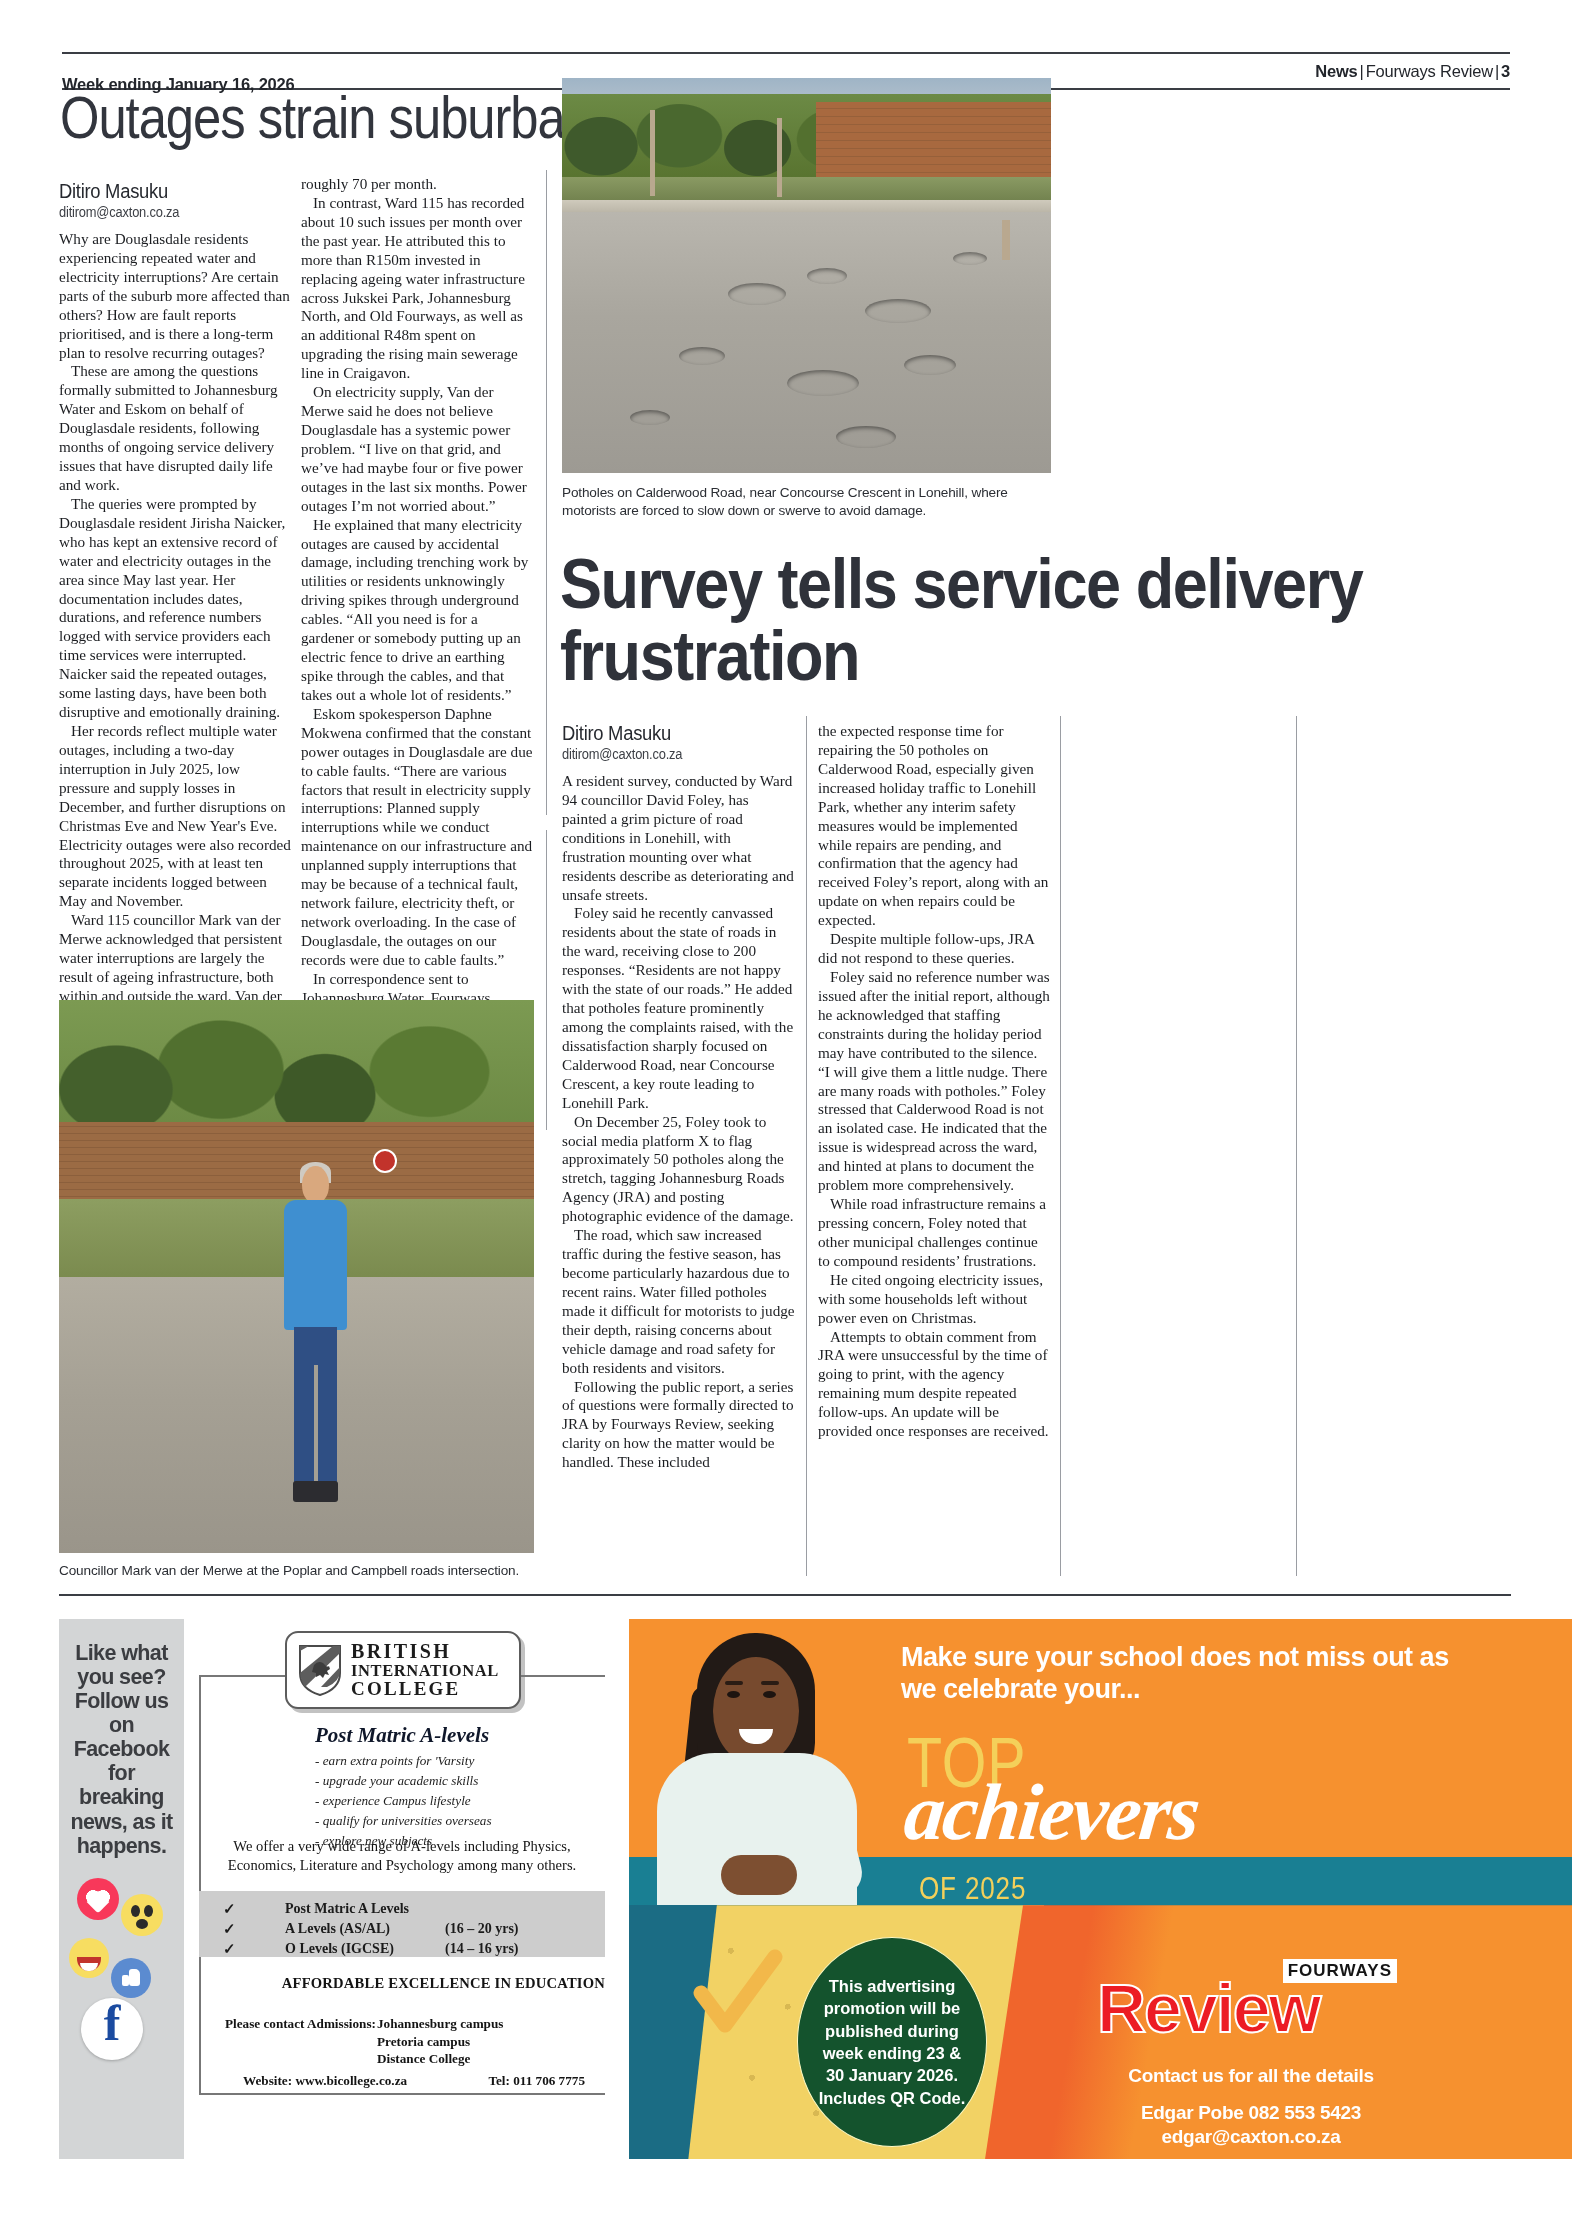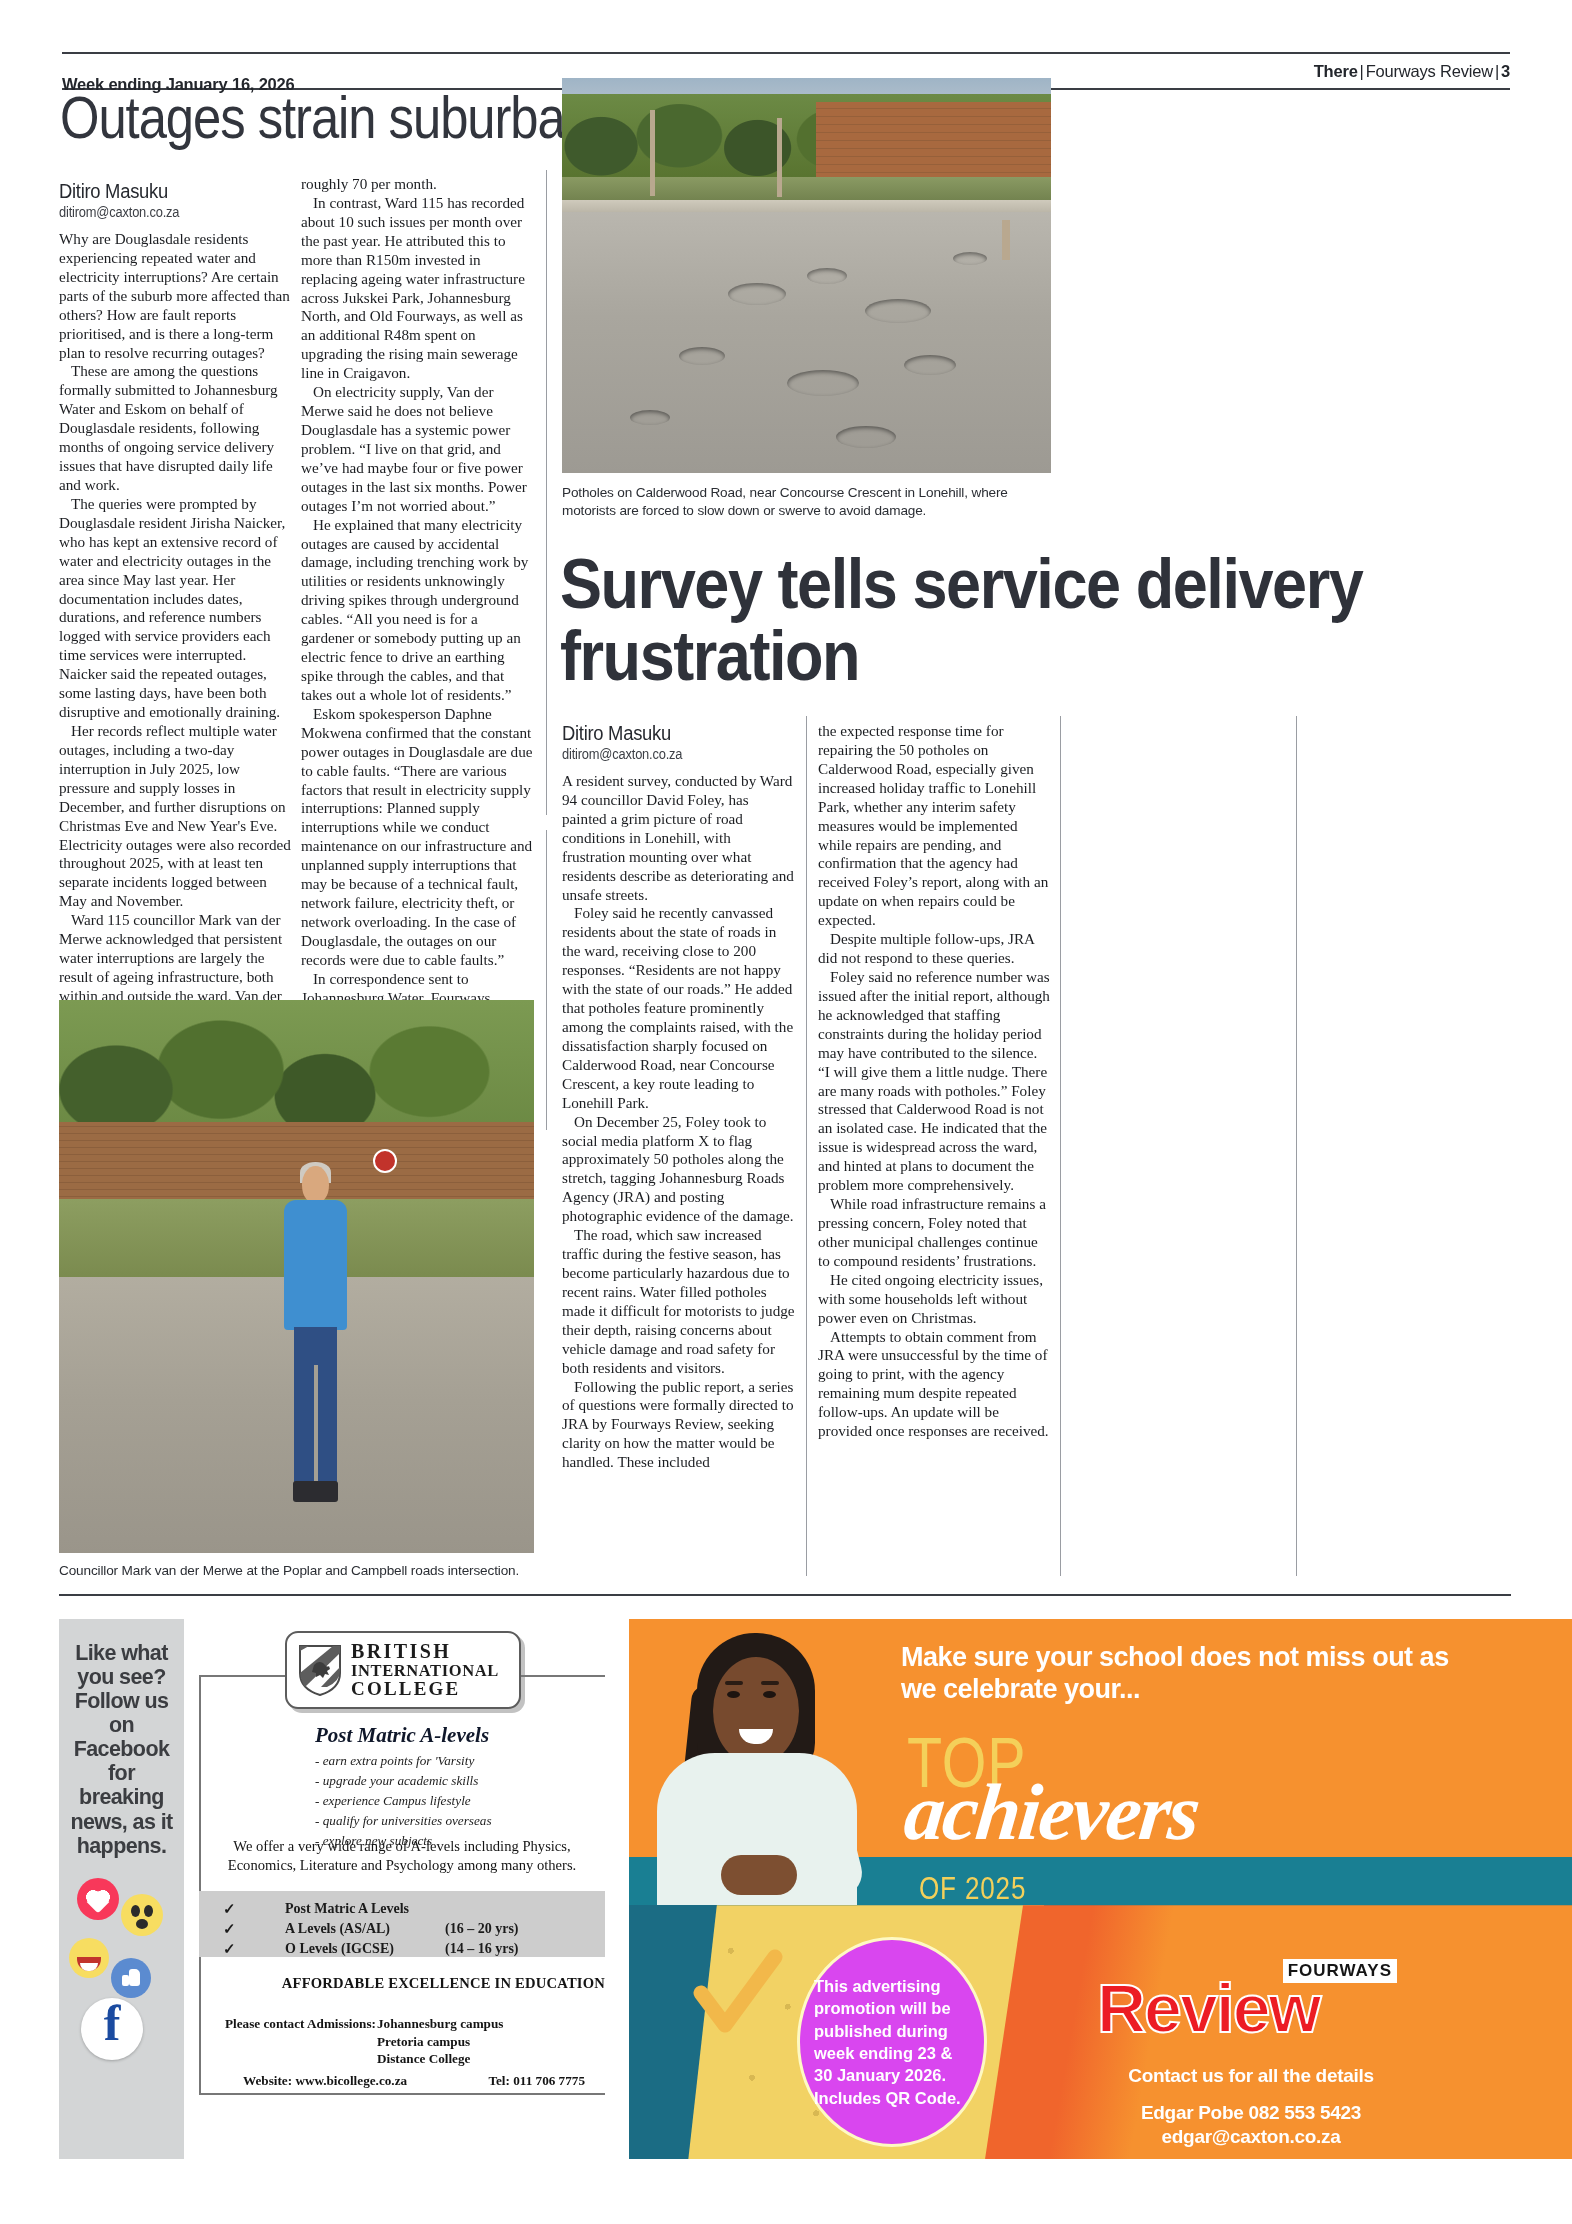"There" b { text: There -> News }
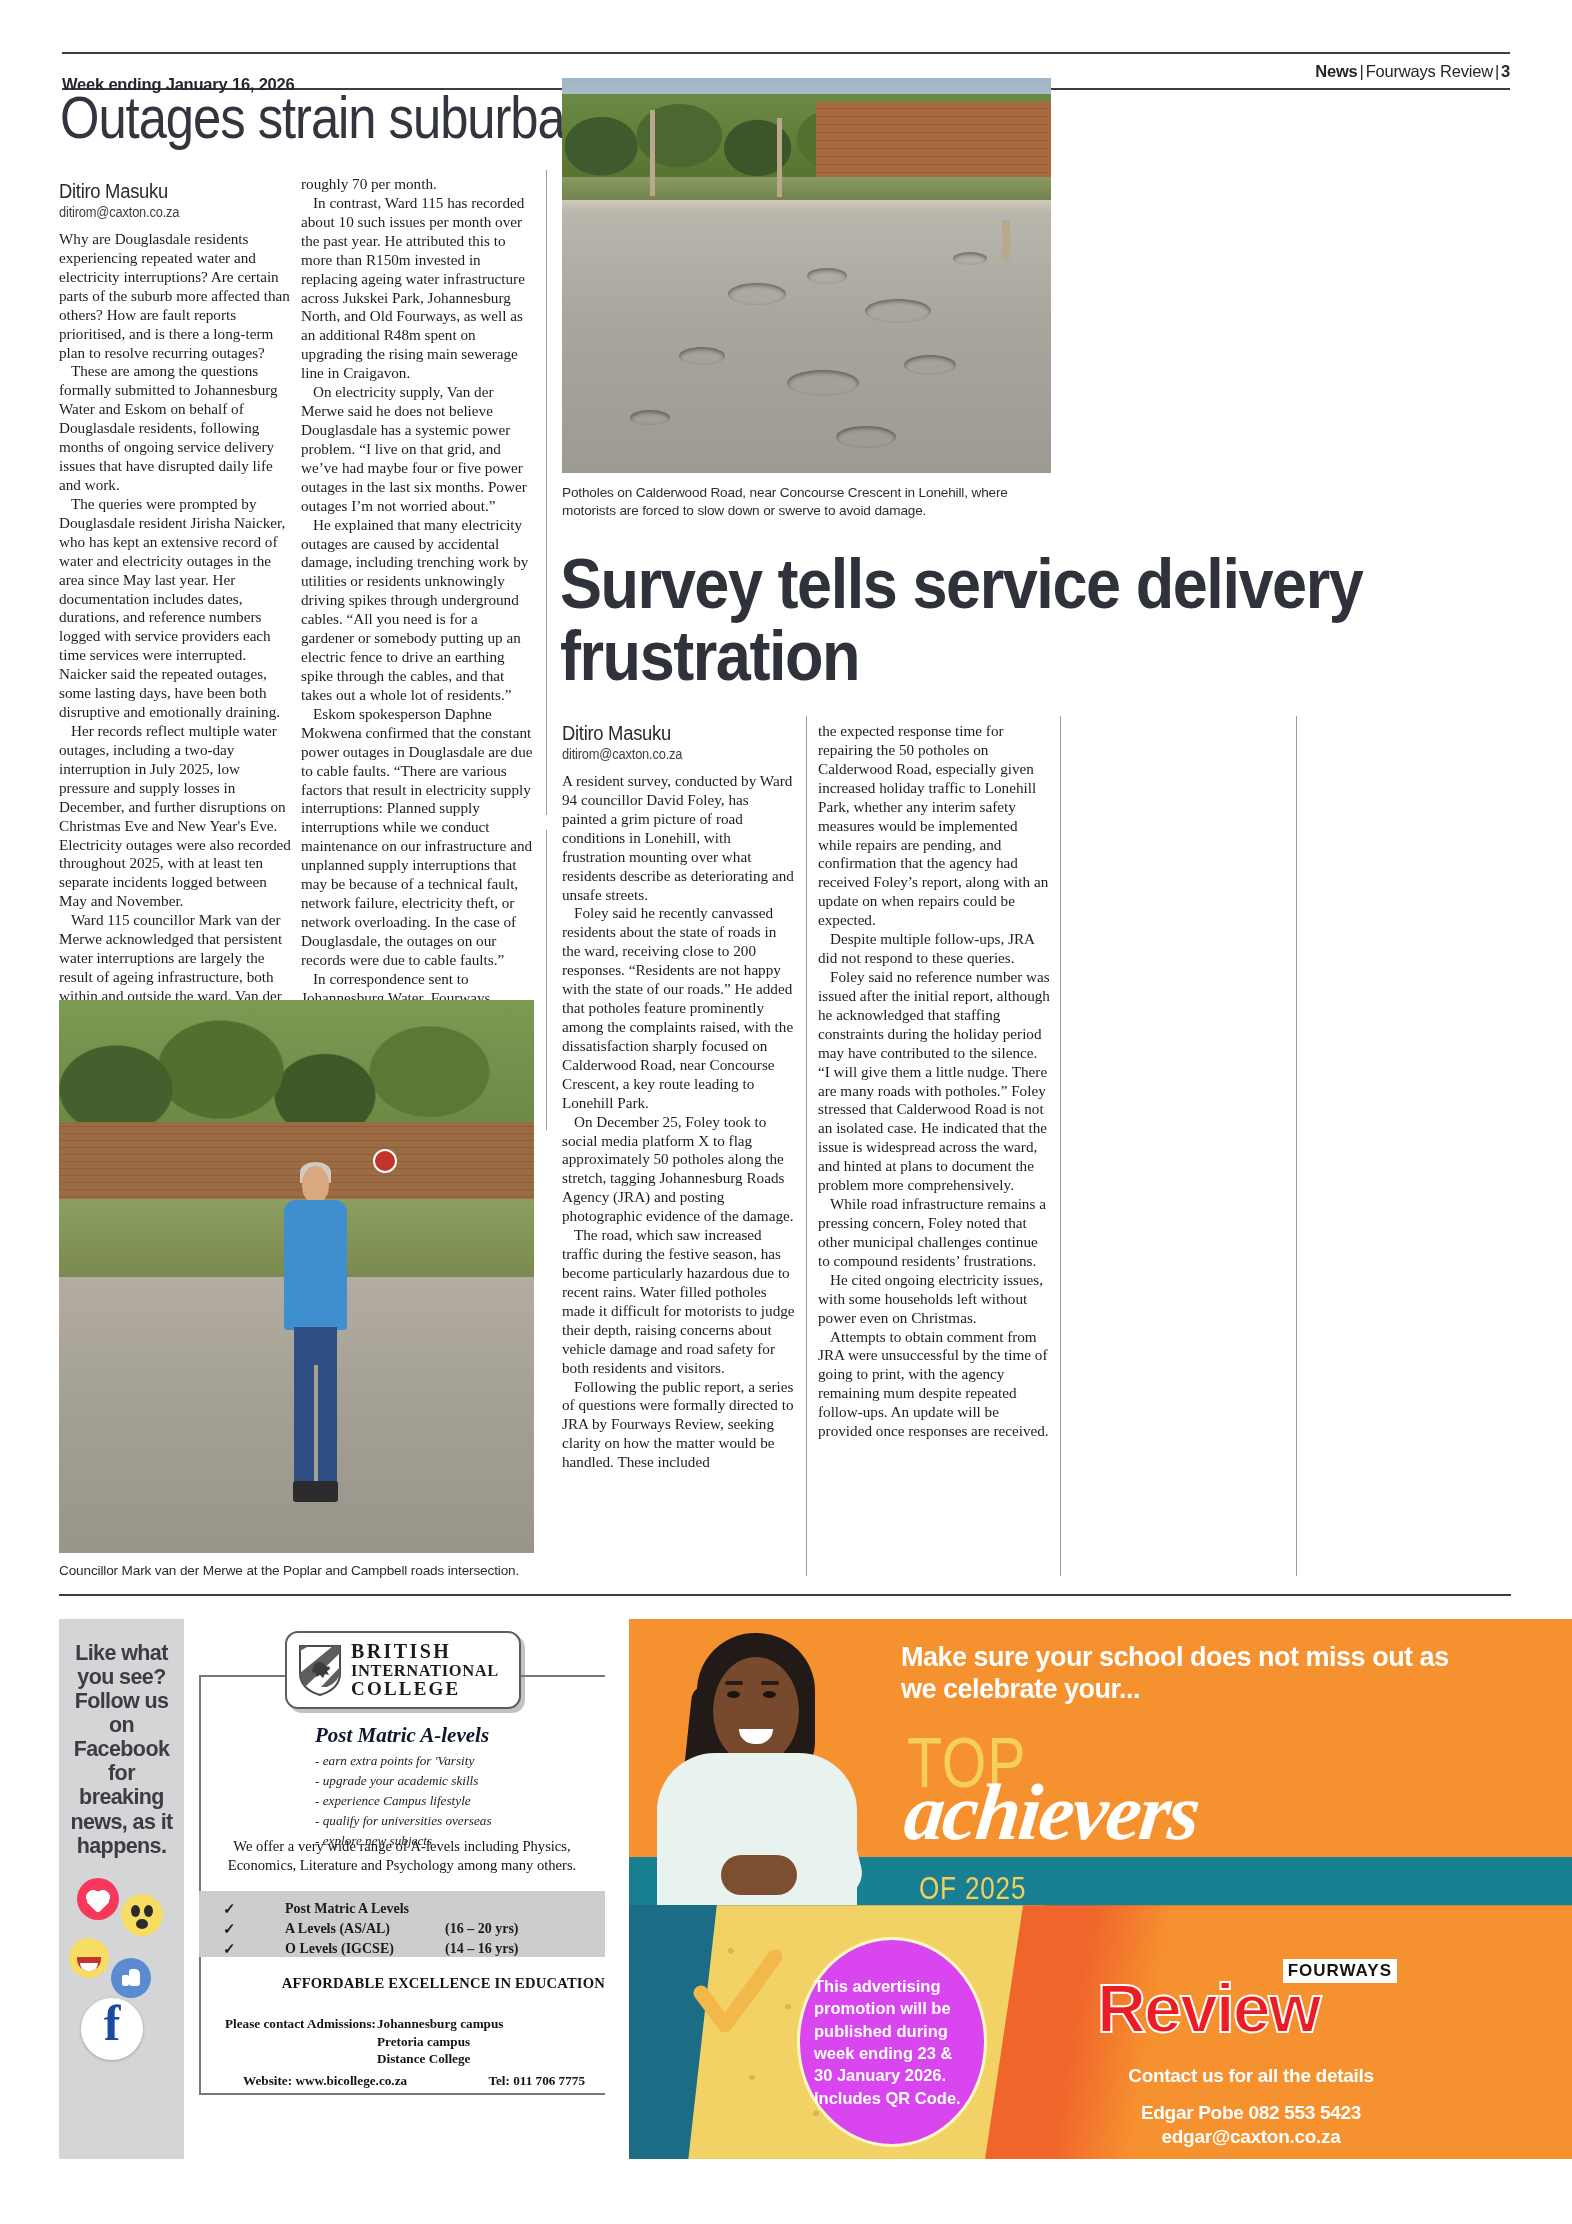"This advertising promotion will be" .at-circle { background: #d946ef -> #14532d; border: 3px solid #fef9c3 -> 1px solid #fef9c3; text-align: left -> center }
